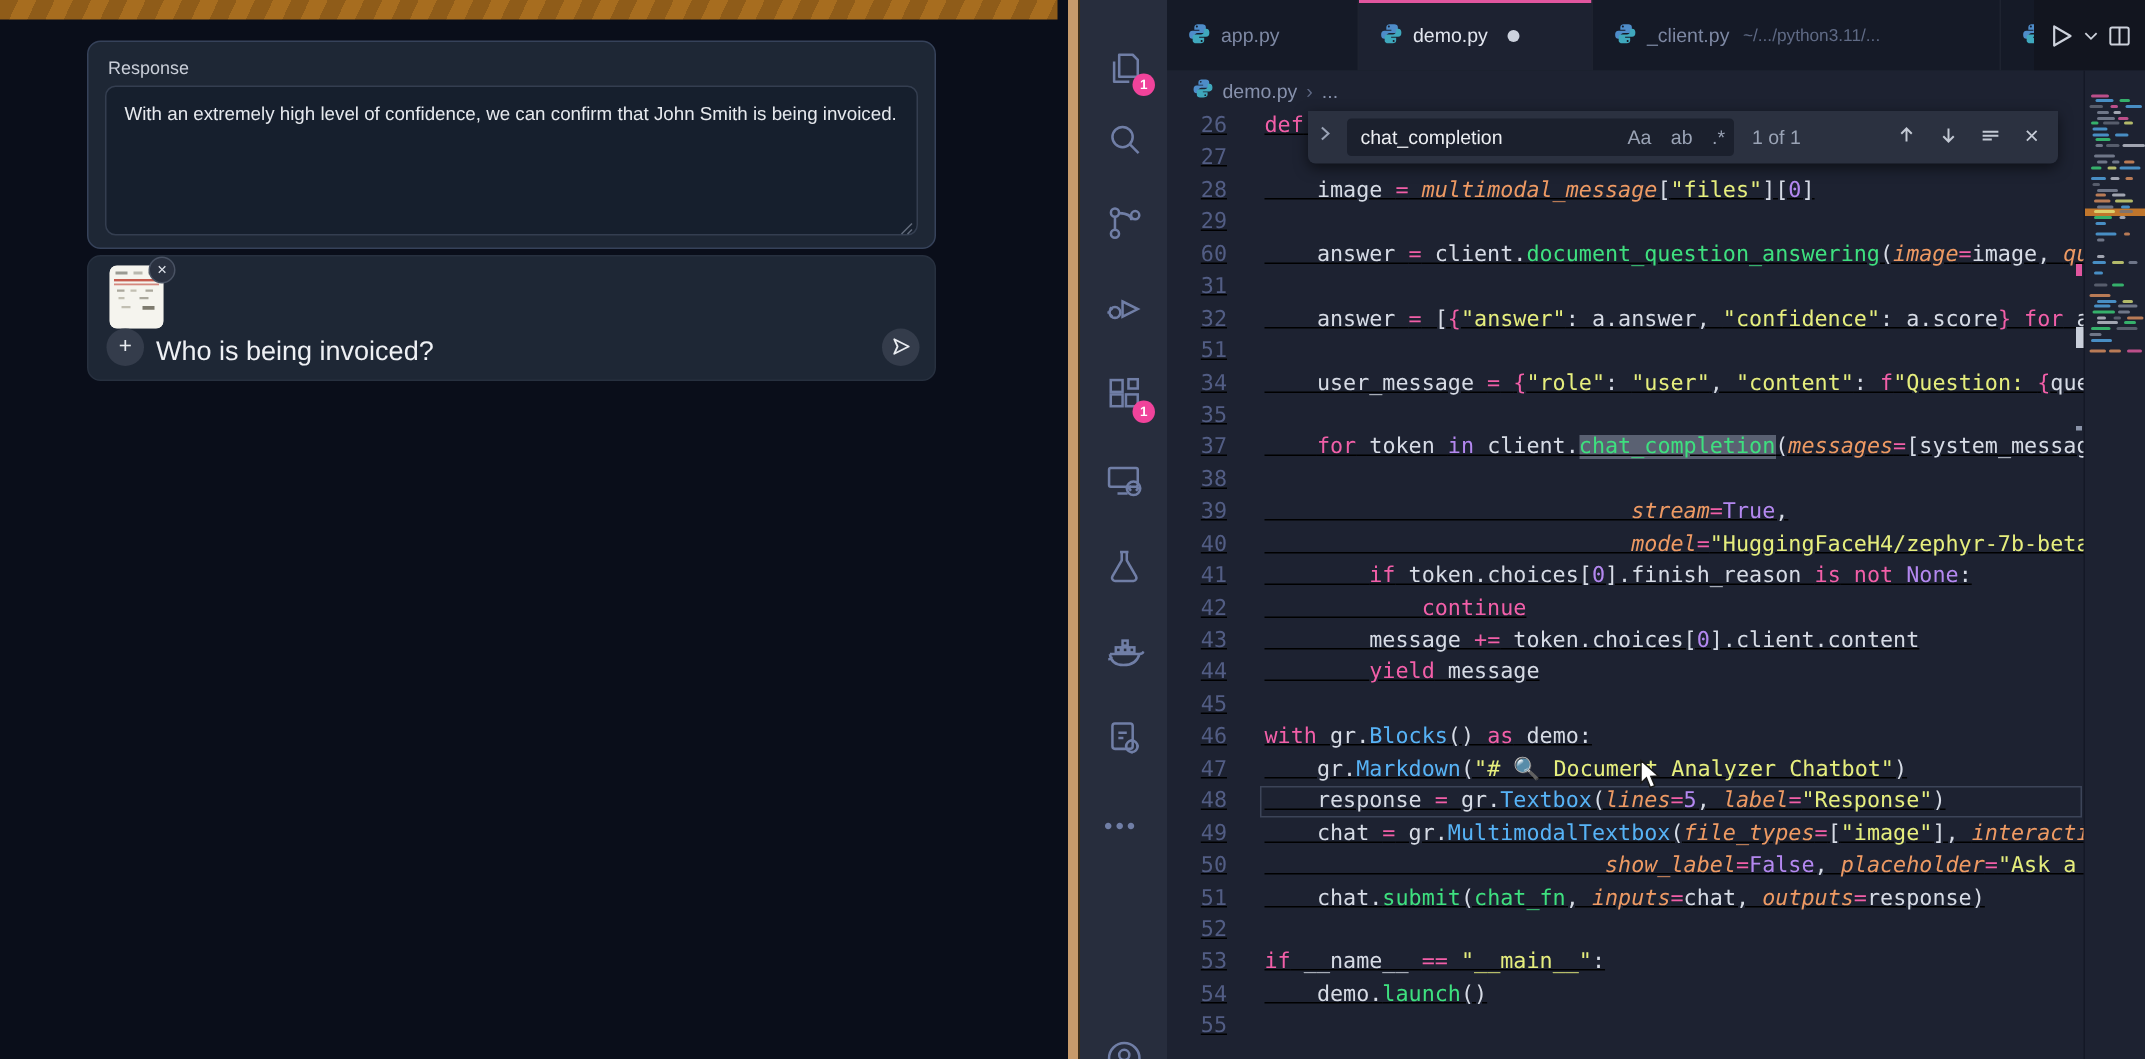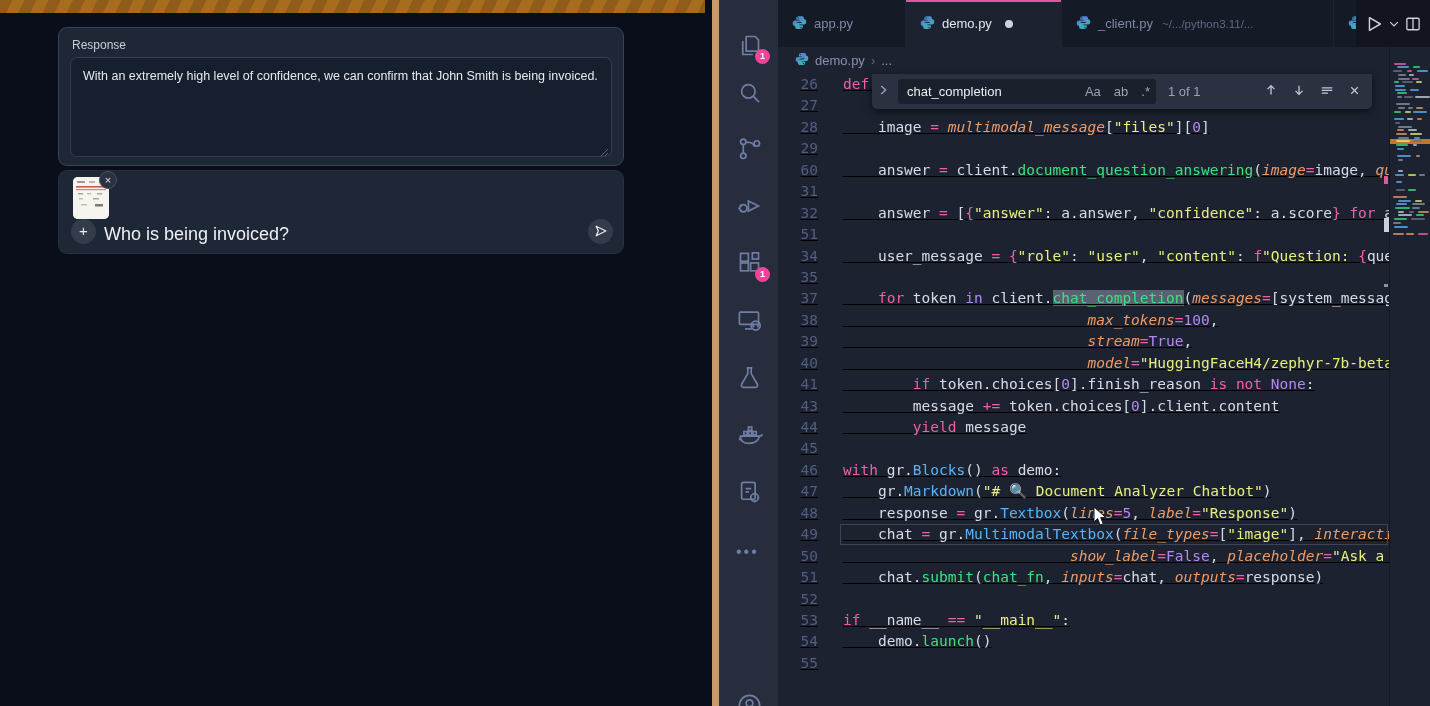"max_tokens=100," span.ct { html: <span><span> </span><span>max_tokens</span><span>=</span><span>100</span><span>,</span></span> -> none }
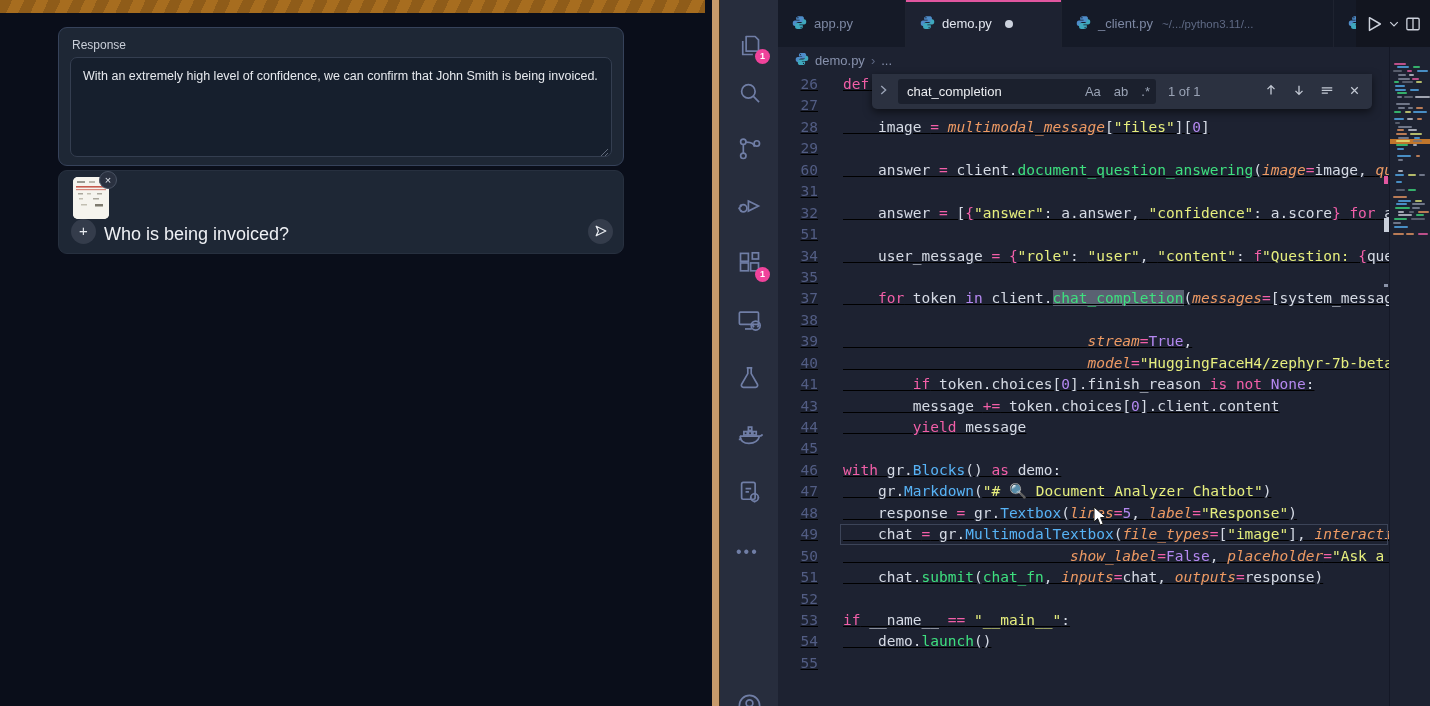"42" div.code-row { html: none -> <div><span>42</span><span><span> </span><span>continue</span></span></div> }
